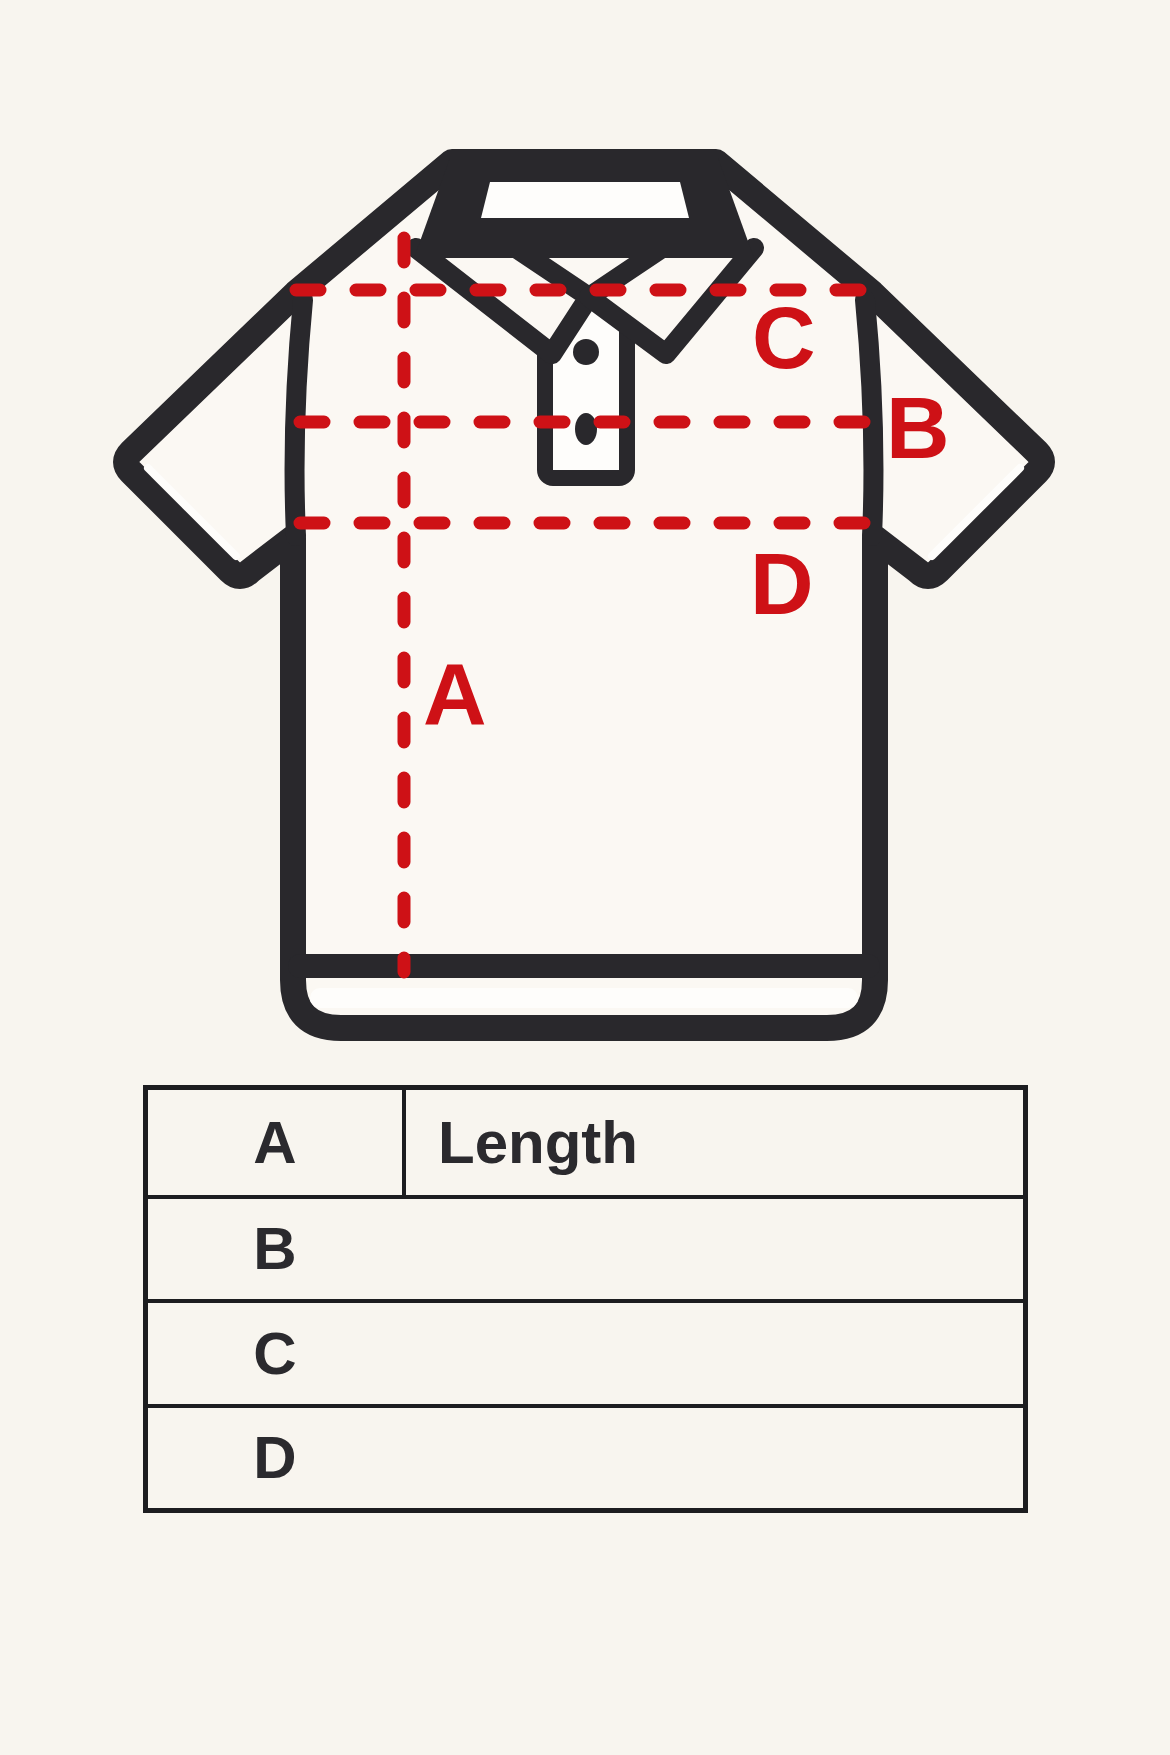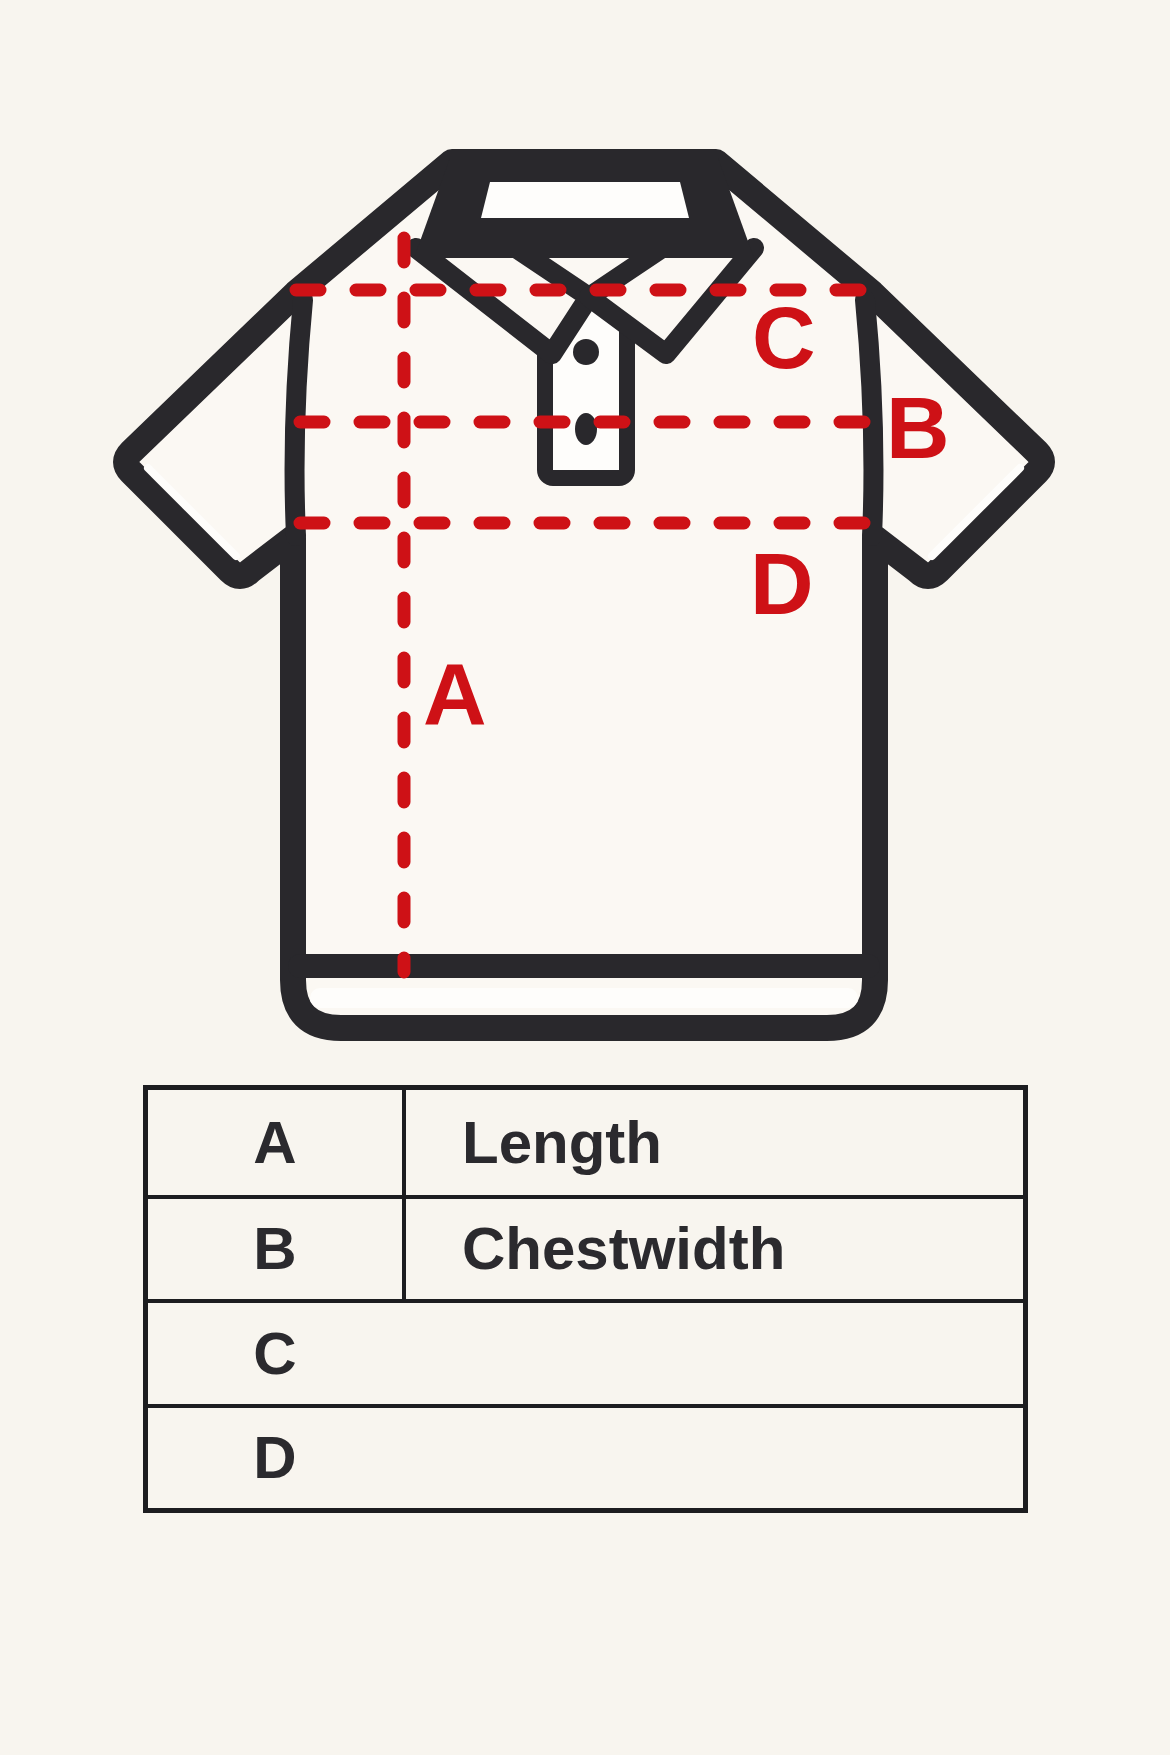"Length" .cell-label { padding-left: 56px -> 32px }
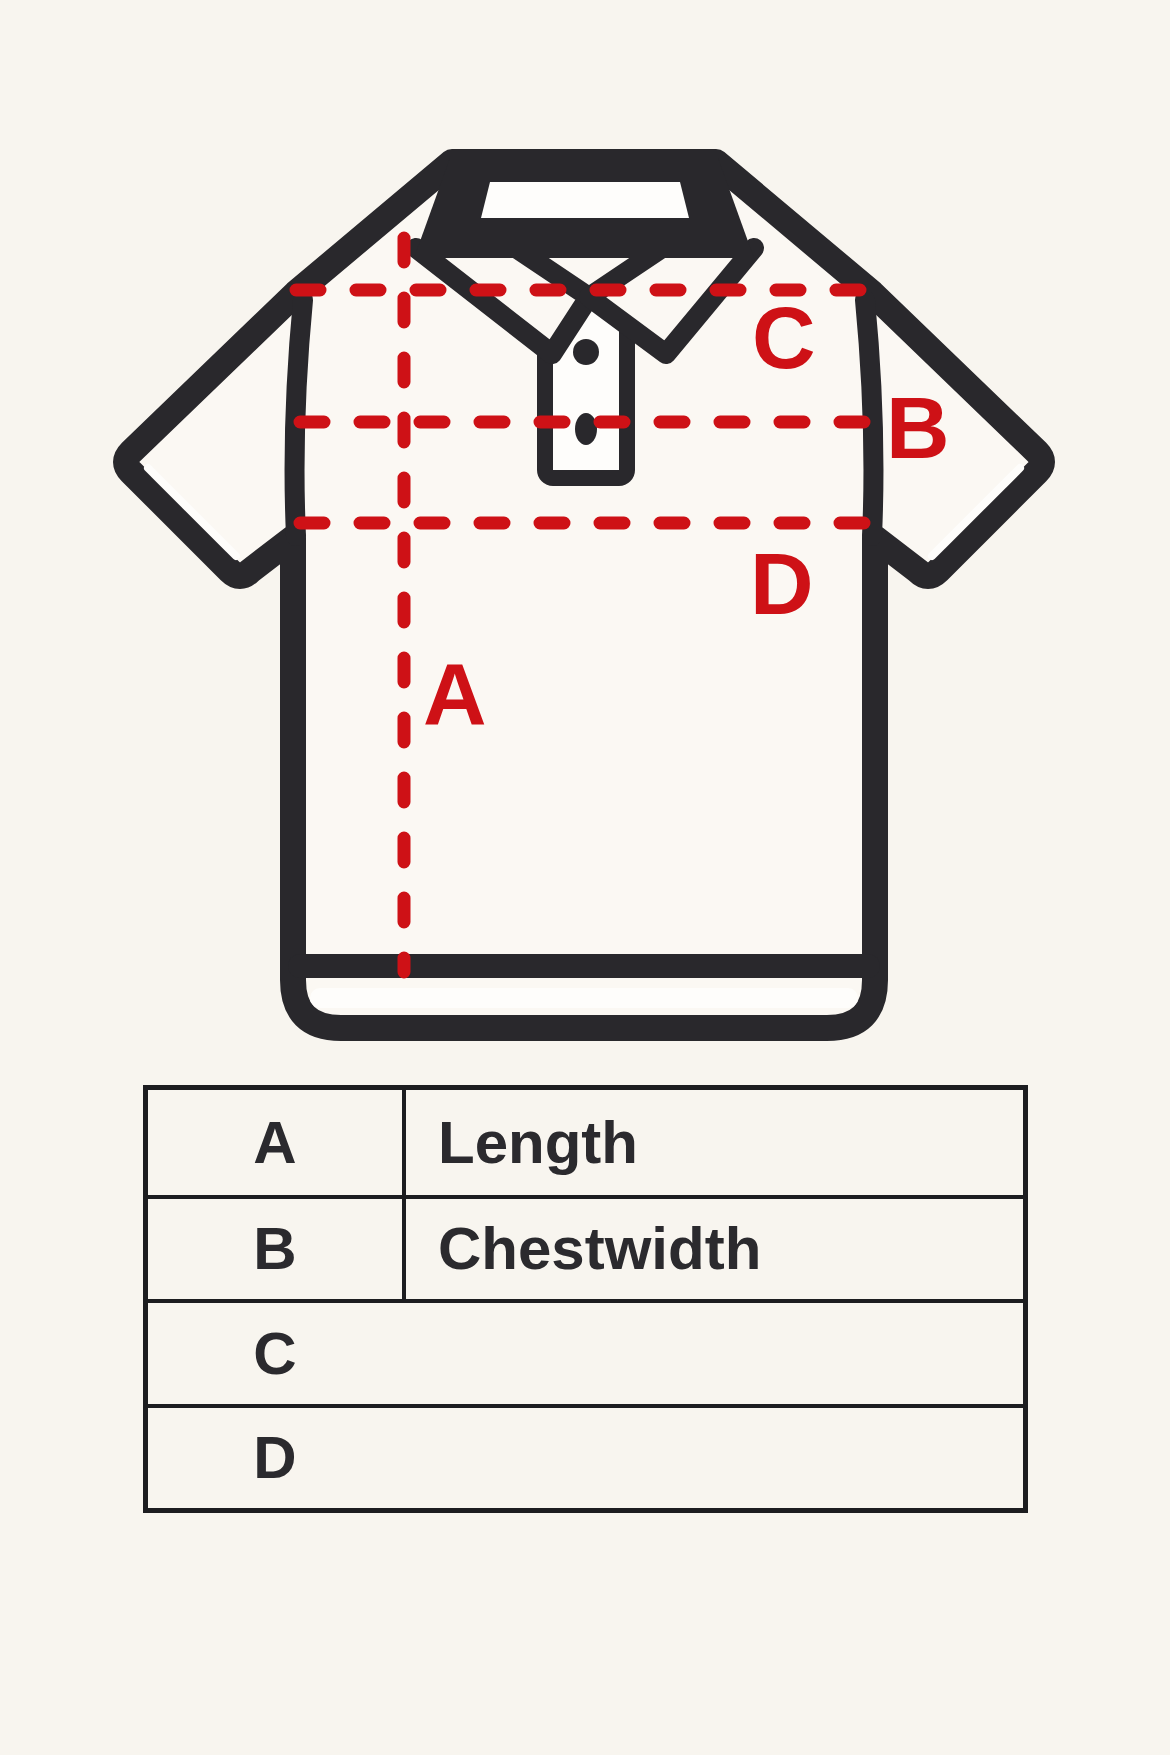"Chestwidth" div.cell-label { html: <div>Chestwidth</div> -> none }
